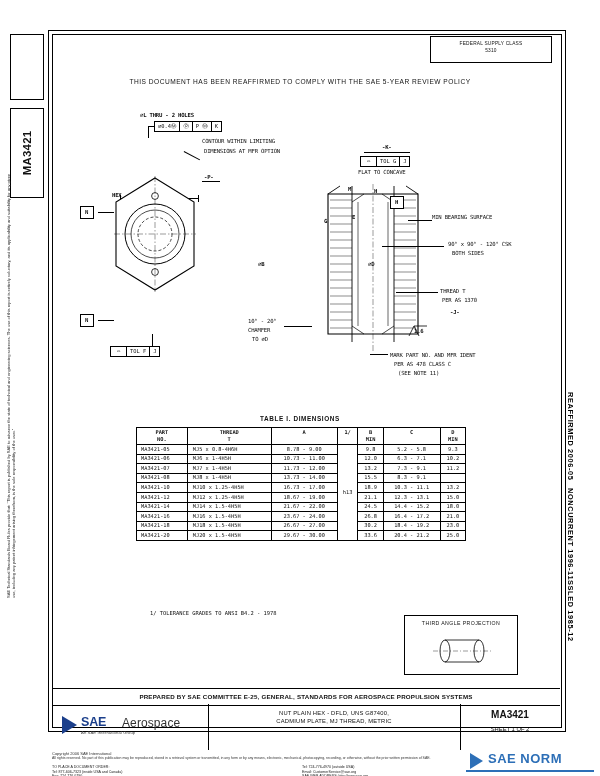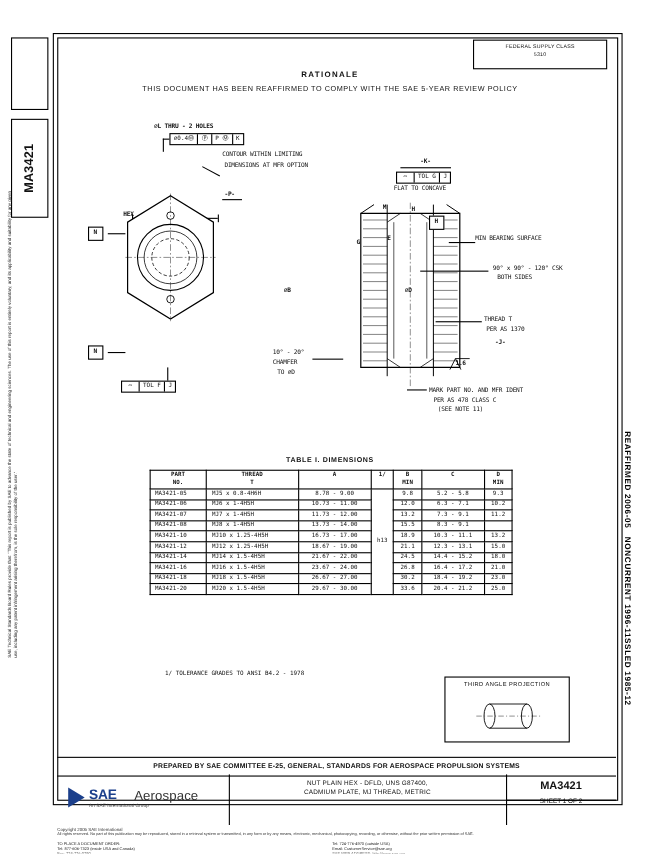"RATIONALE" div.rationale-title { html: <div>RATIONALE</div> -> none }
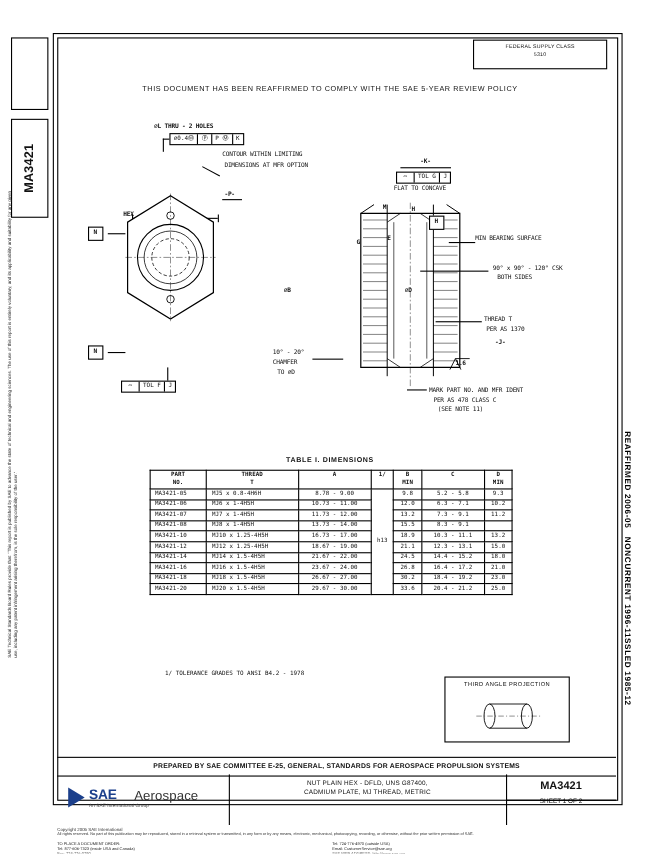"SAE NORM" div.wm { html: none -> <div> <div></div> <div>SAE NORM</div> <div></div> </div> }
